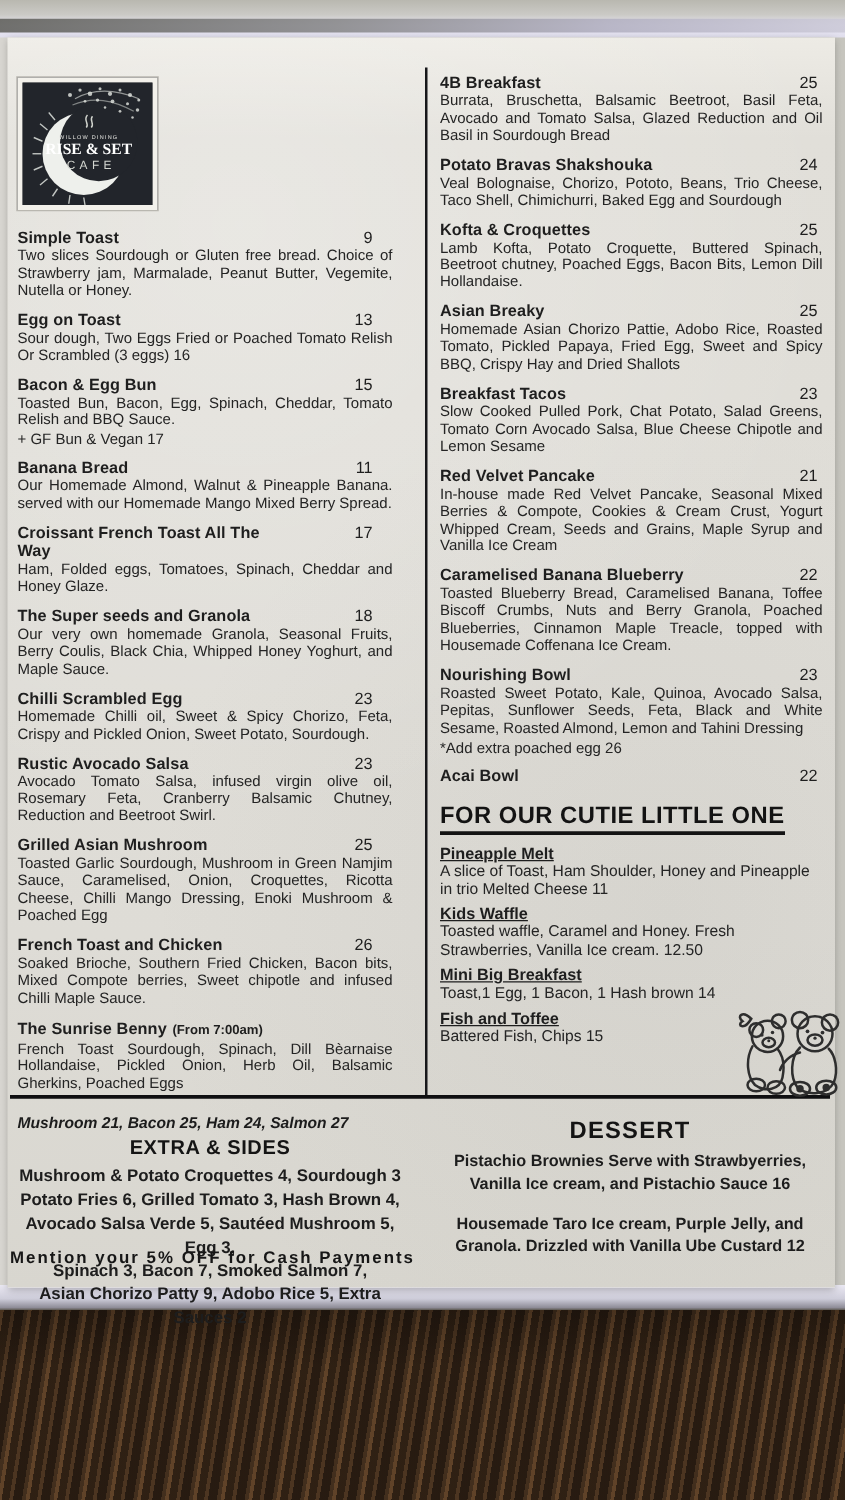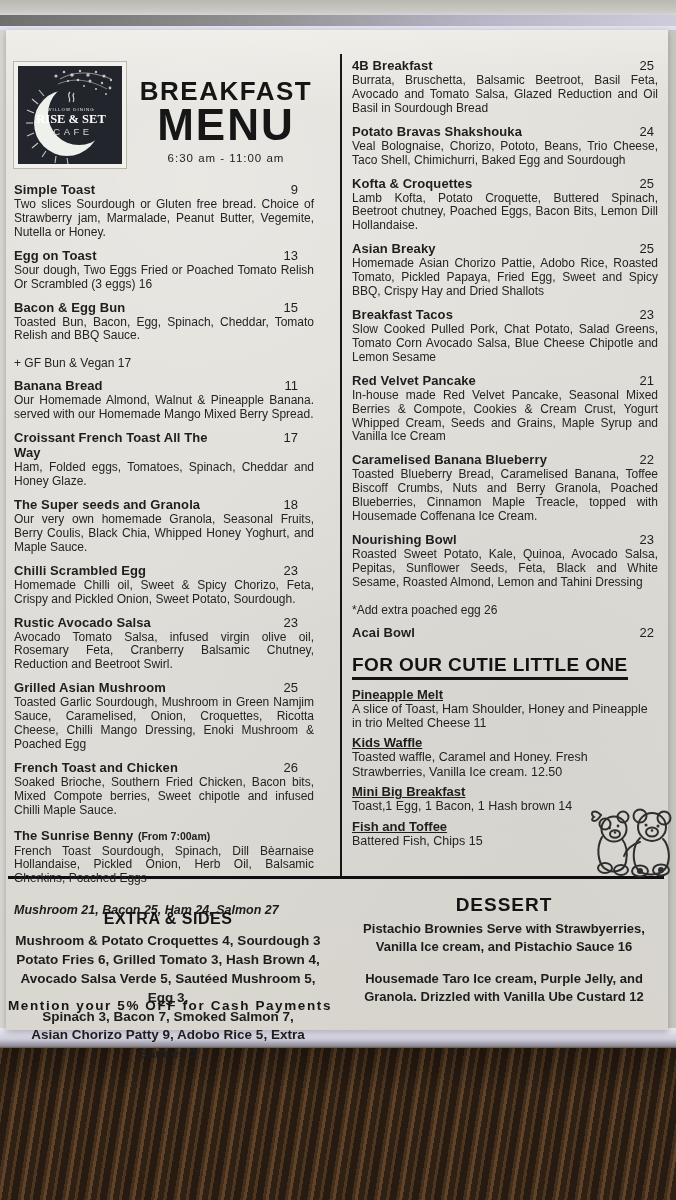"BREAKFAST" div.titleblock { html: <div> <div>BREAKFAST</div> <div>MENU</div> <div>6:30 am - 11:00 am</div> </div> -> none }
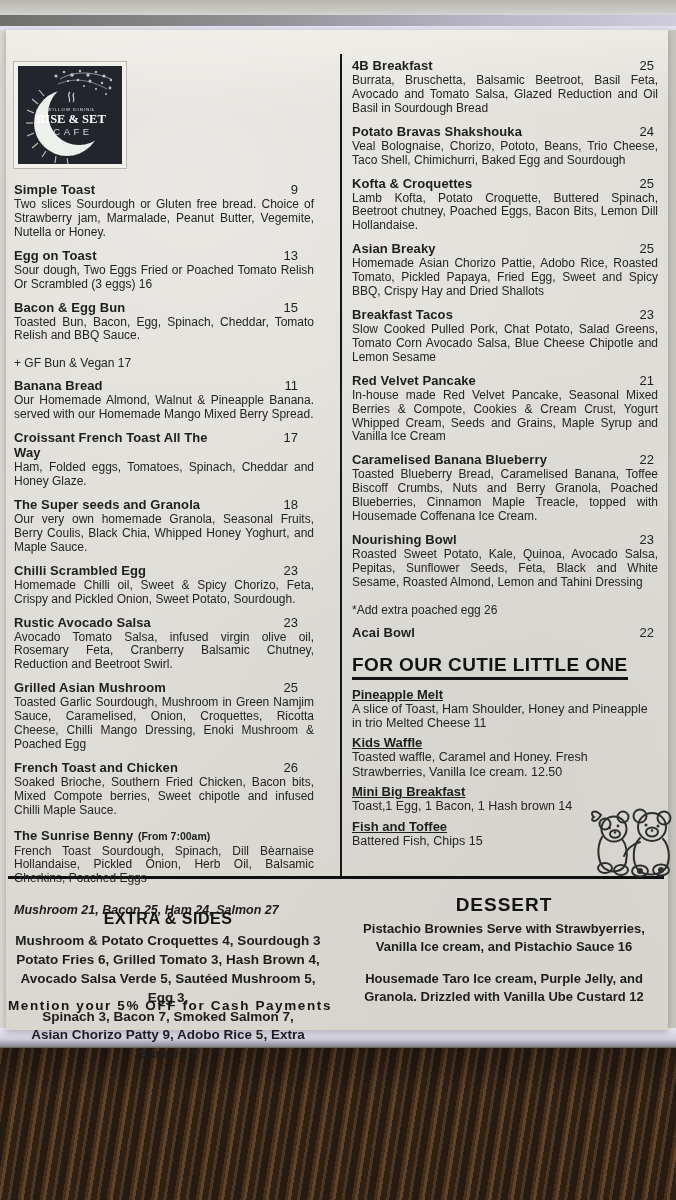"+ GF Bun & Vegan" .note-plain { margin-top: 13px -> 1px }
